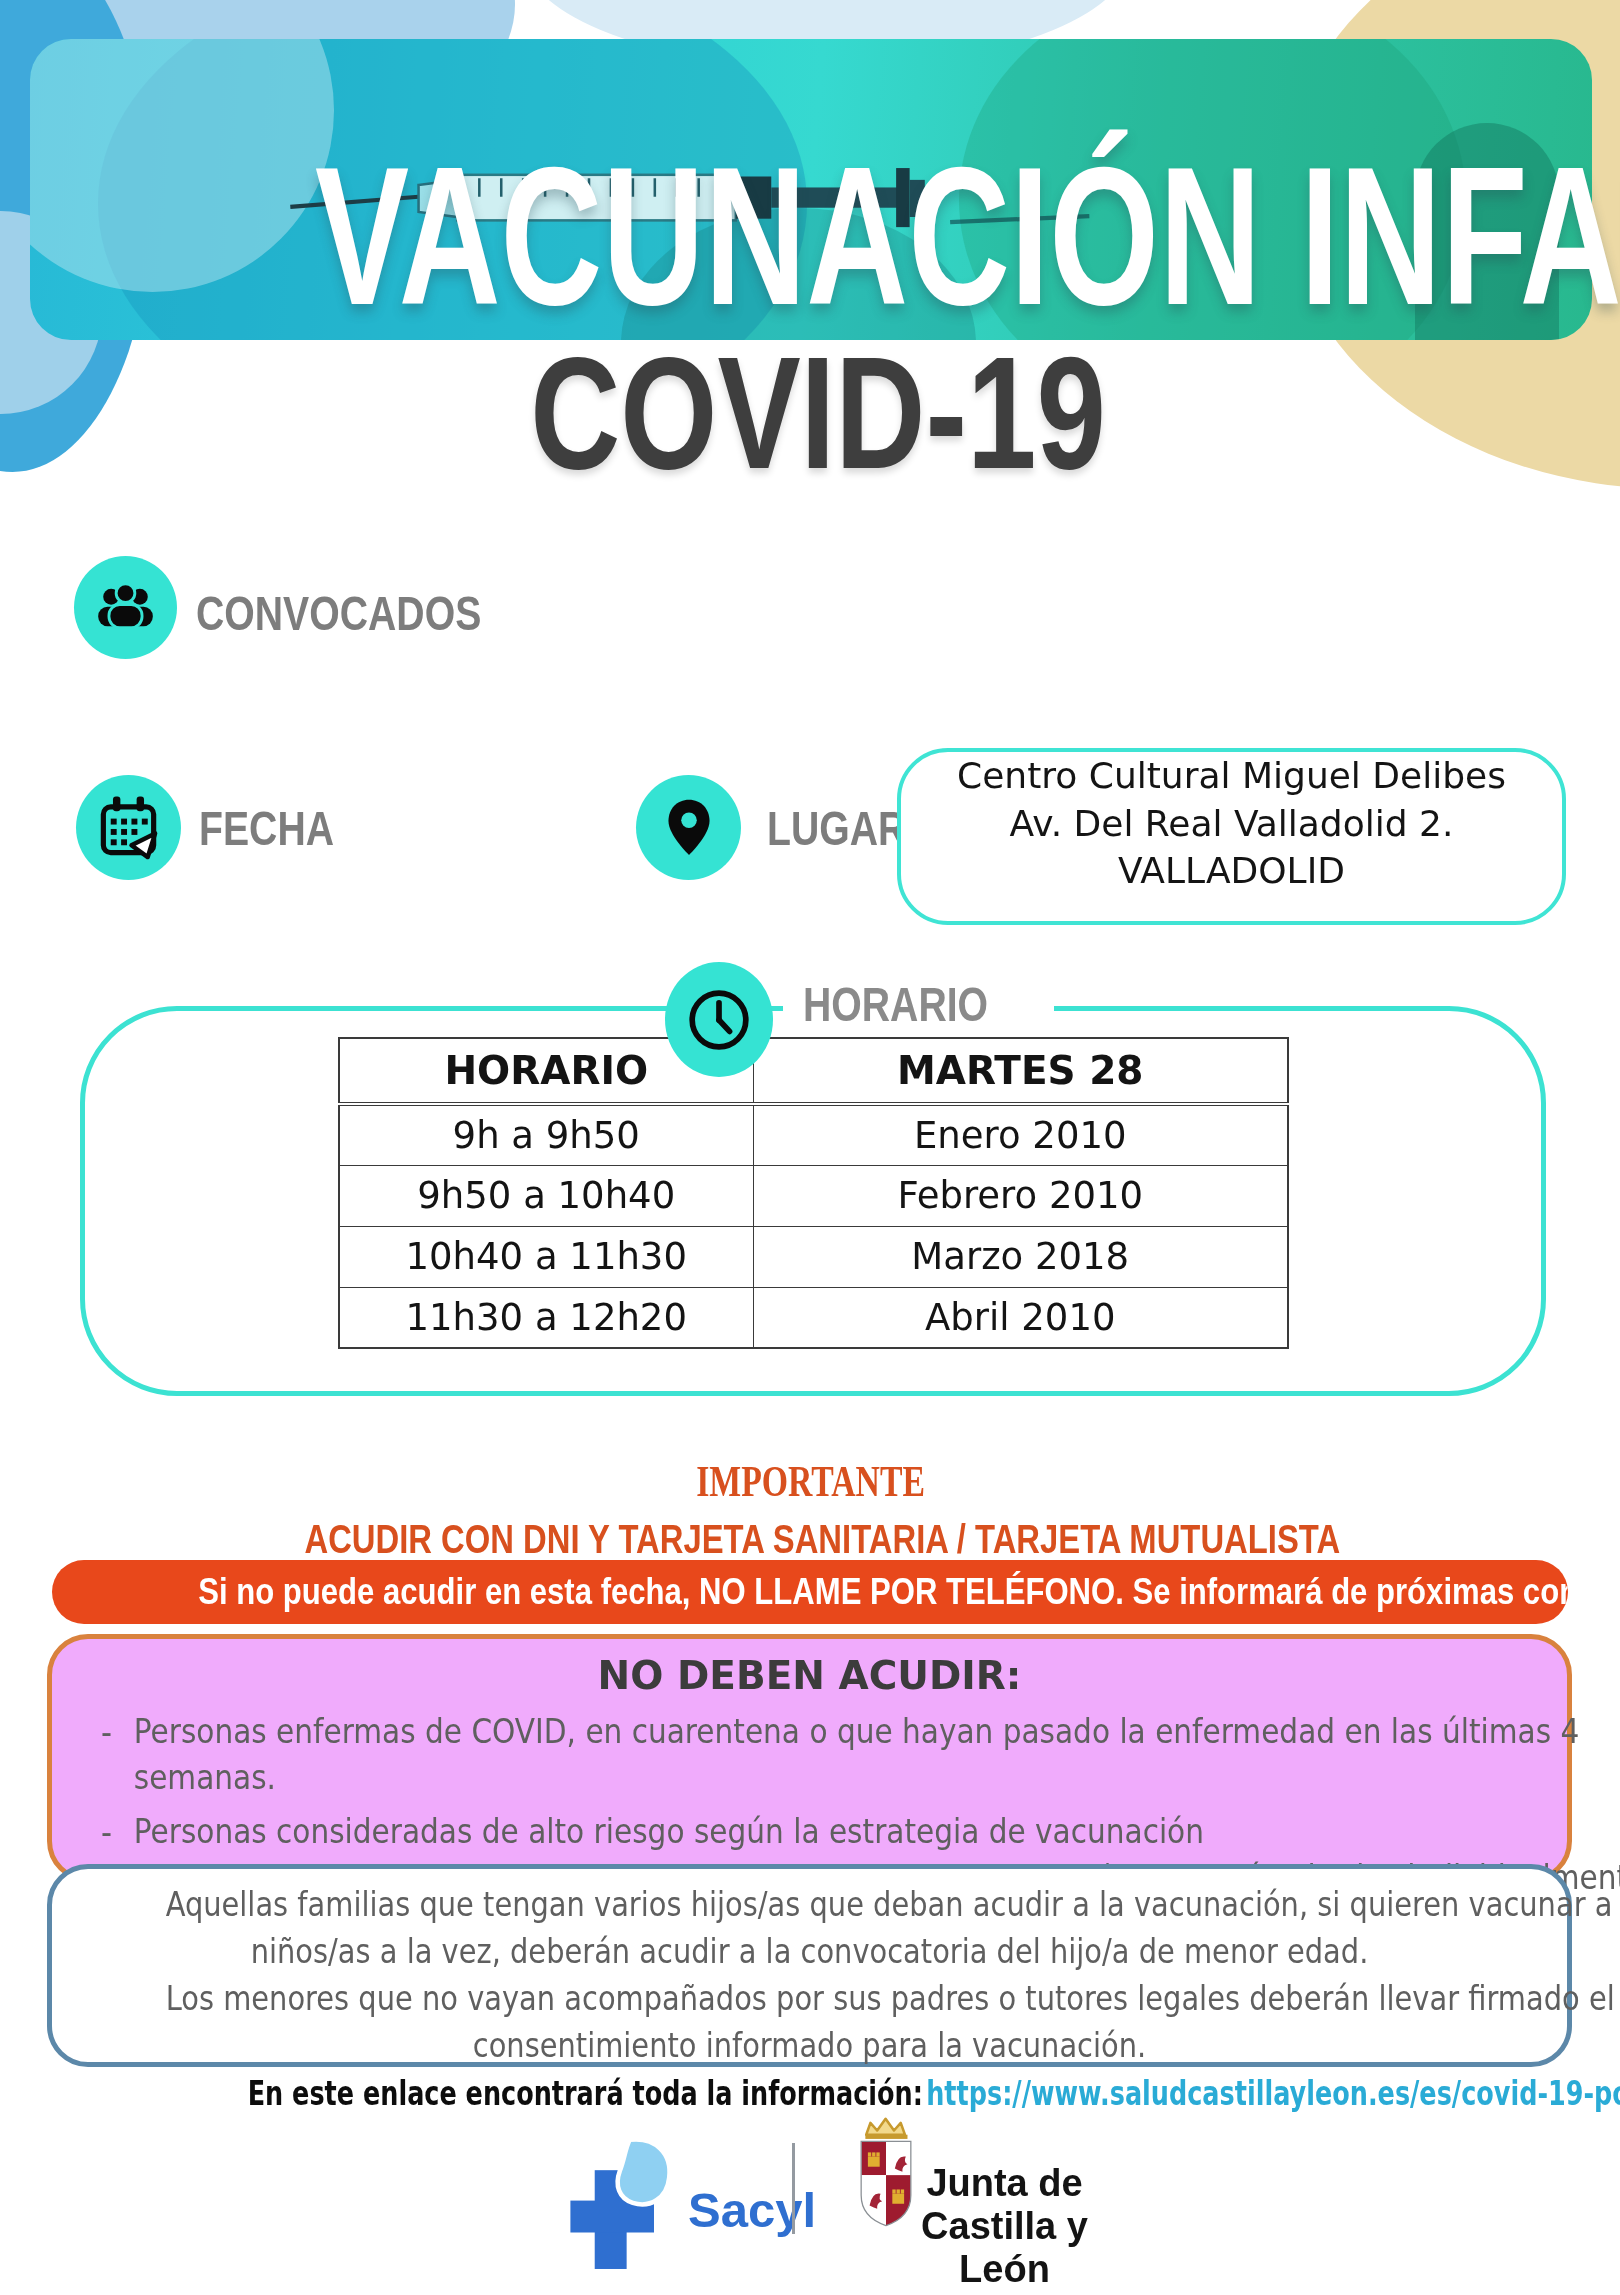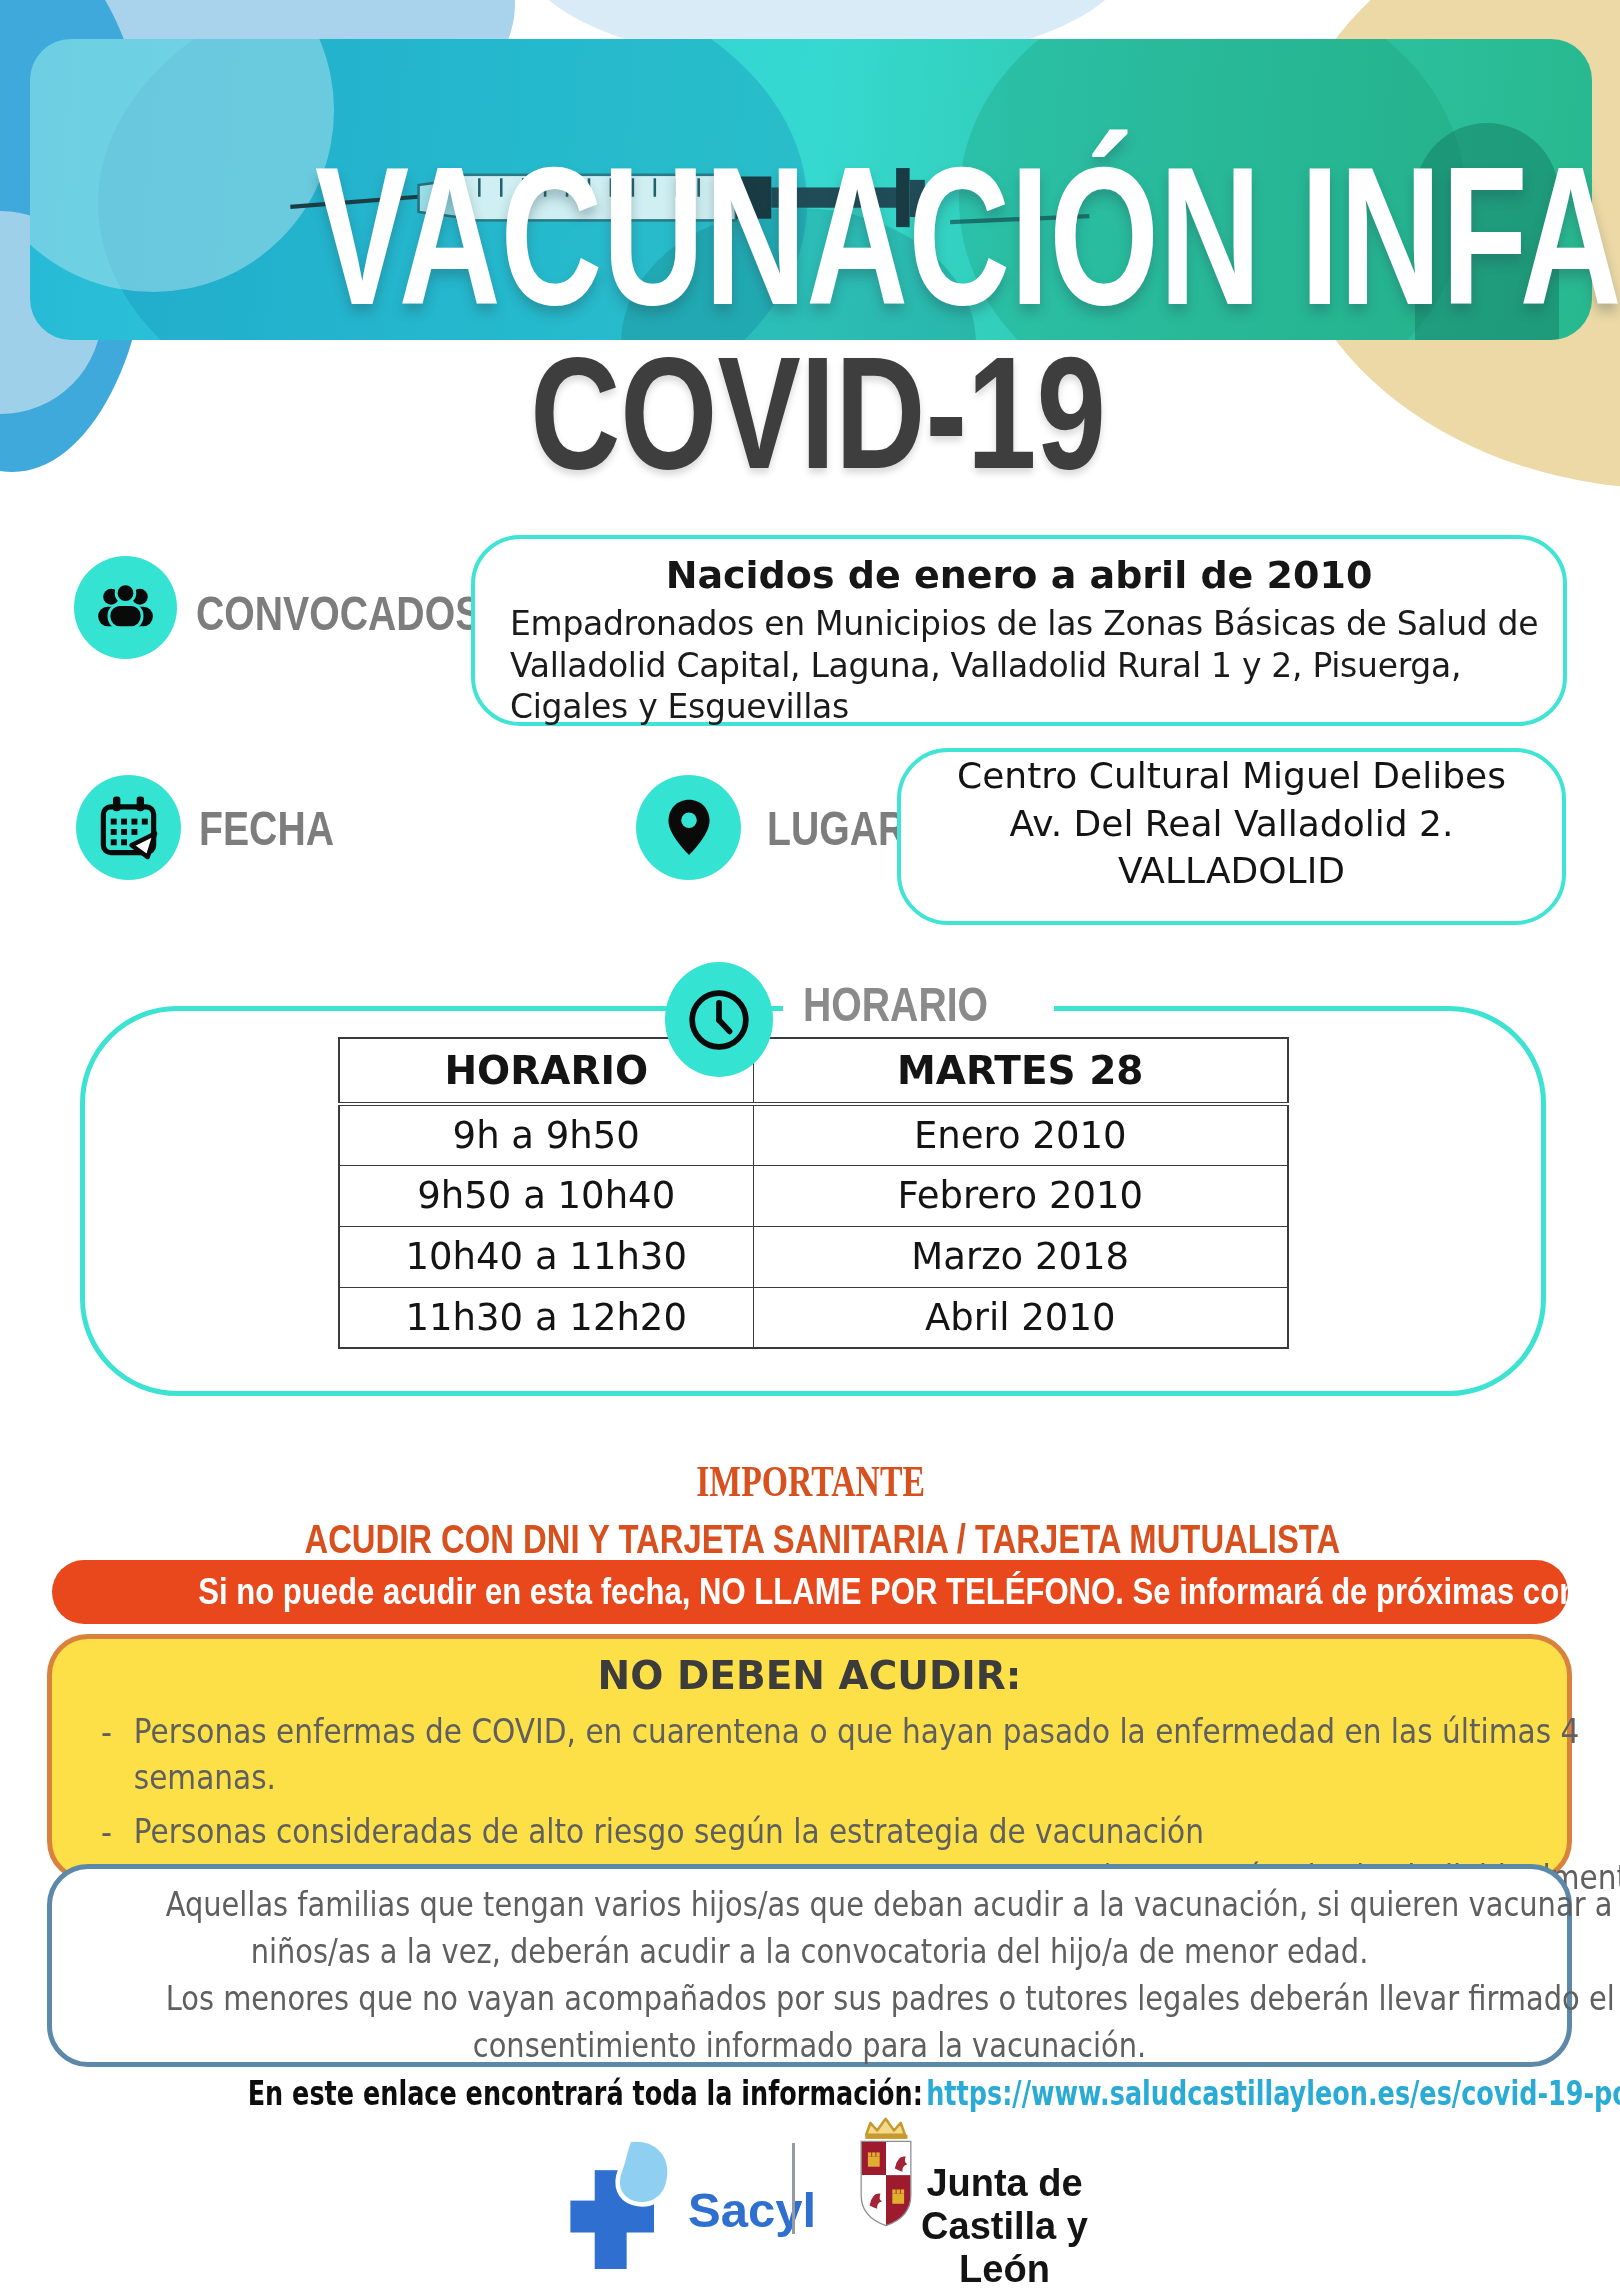"Nacidos de enero a abril" div.teal-box { html: <div> <div>Nacidos de enero a abril de 2010</div> <div>Empadronados en Municipios de las Zonas Básicas de Salud de</div> <div>Valladolid Capital, Laguna, Valladolid Rural 1 y 2, Pisuerga,</div> <div>Cigales y Esguevillas</div> </div> -> none }
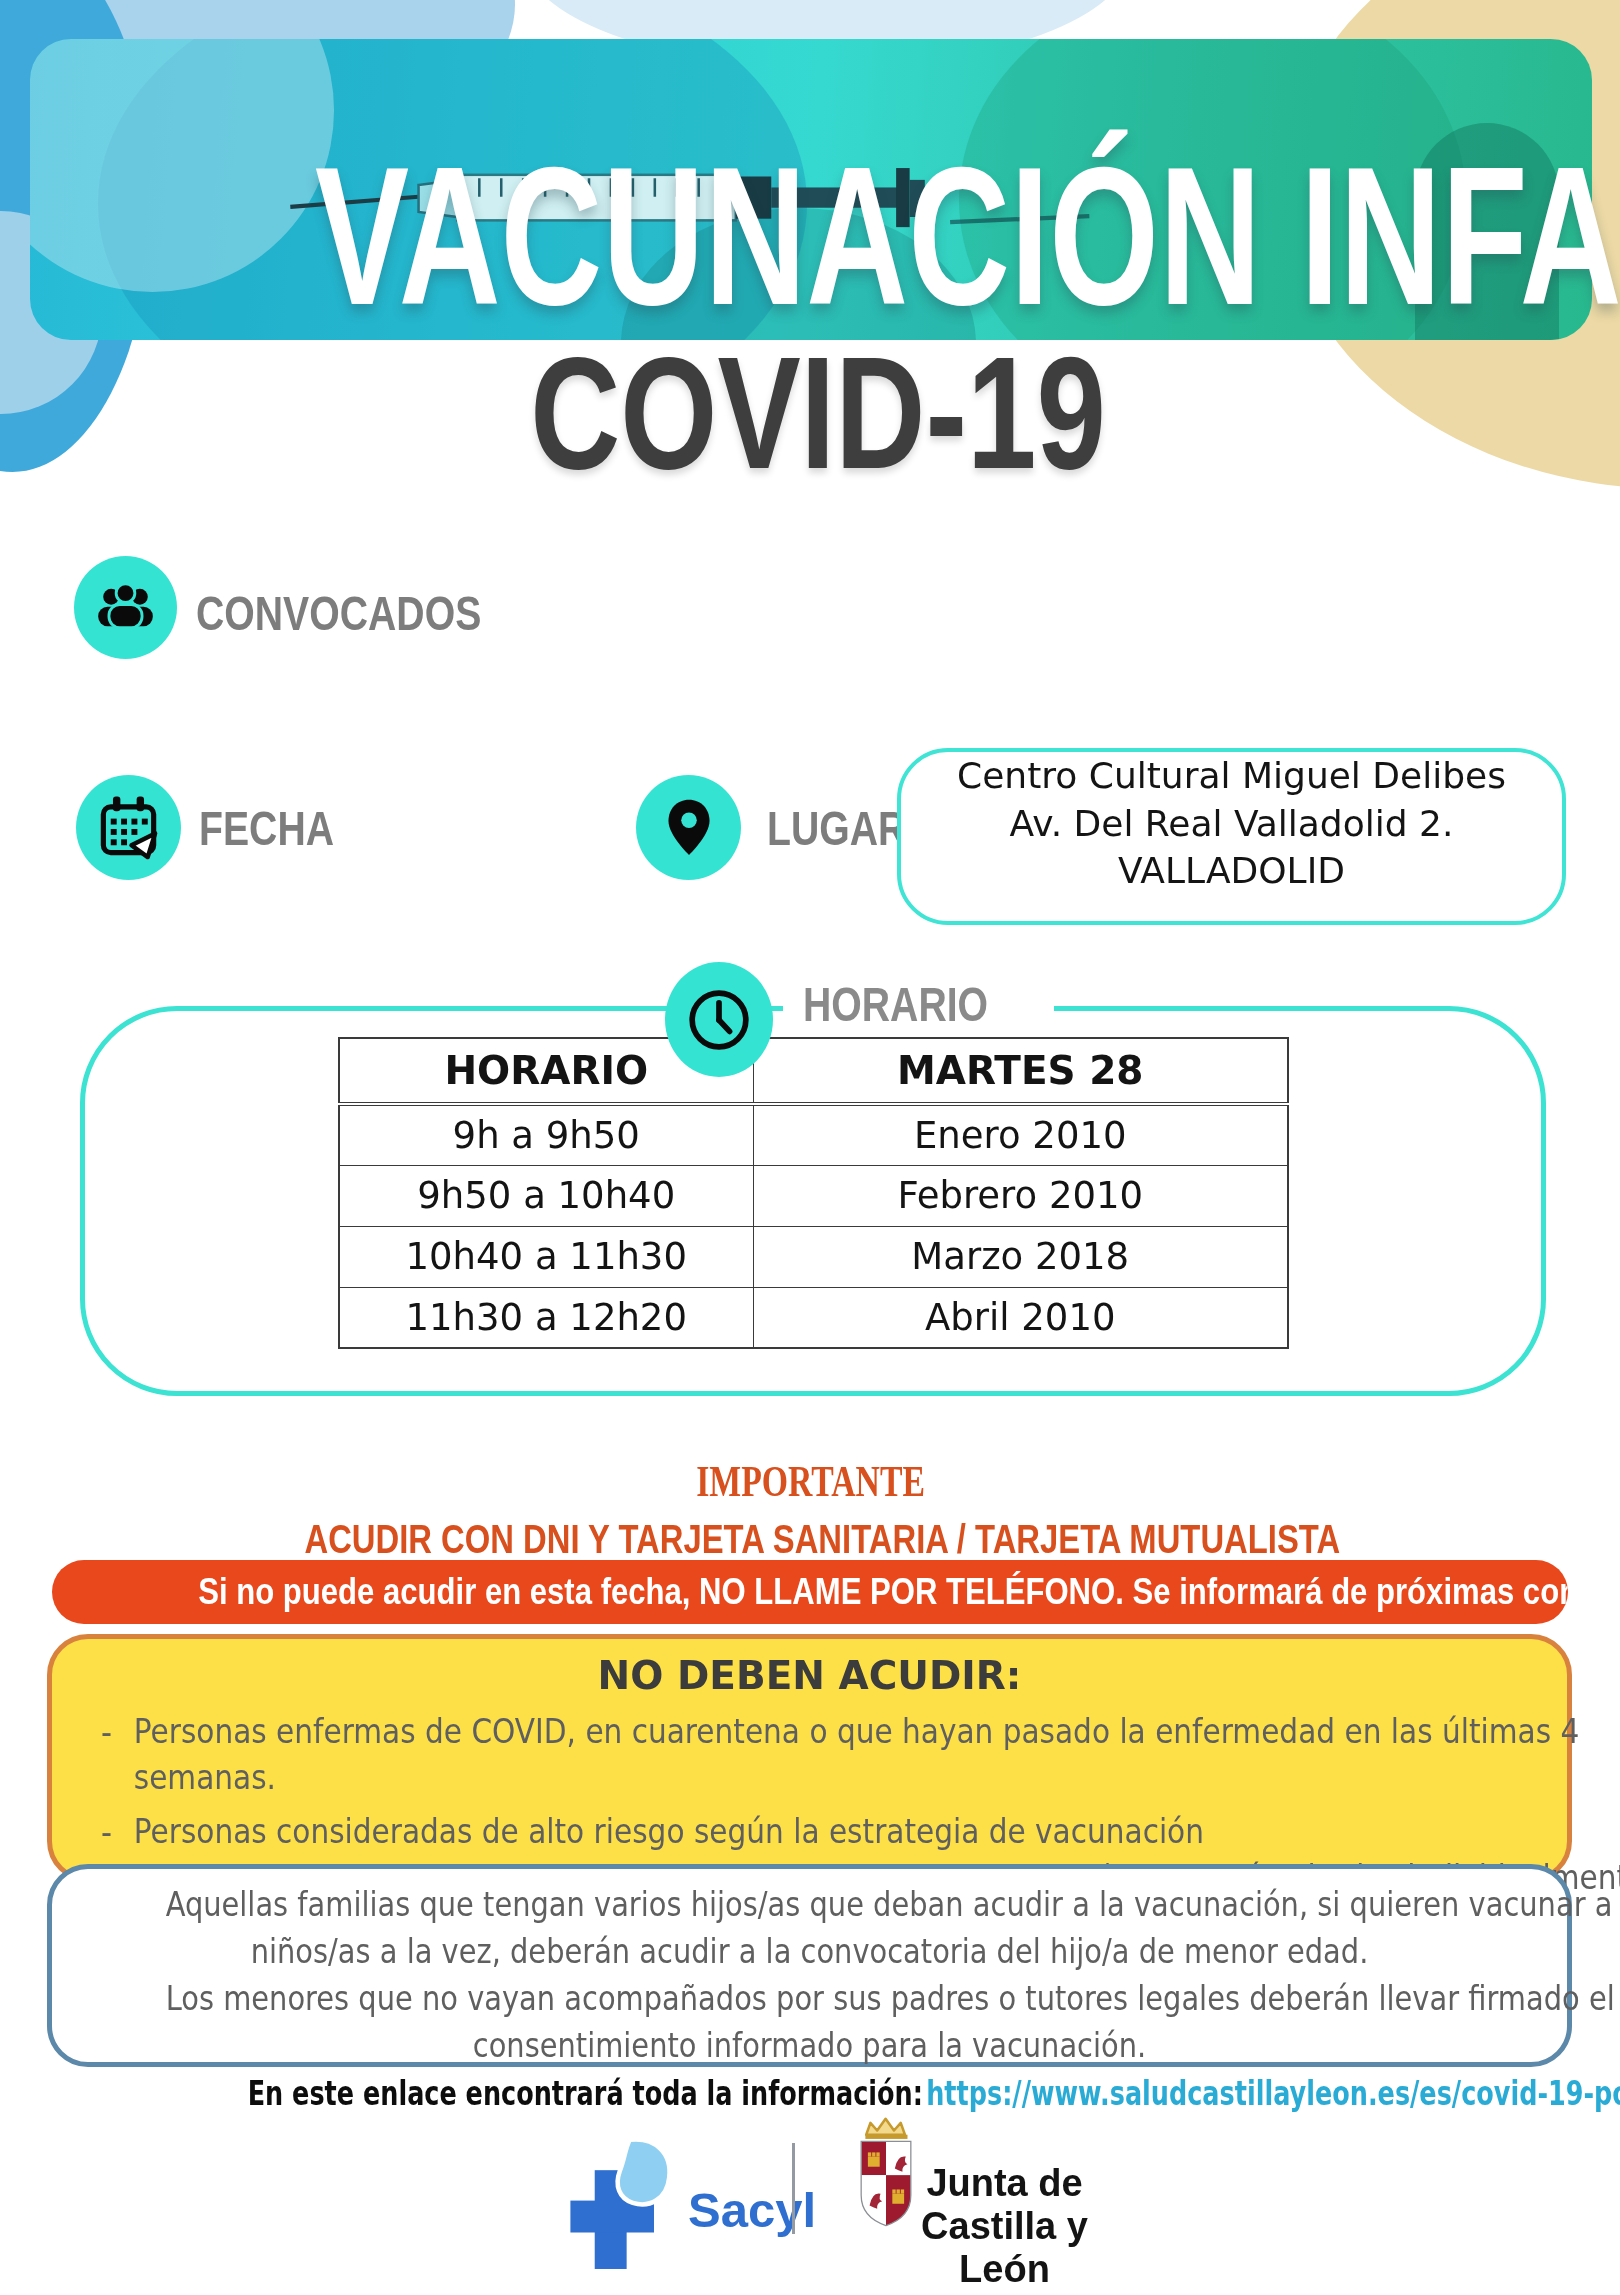"NO DEBEN ACUDIR:" #nd-box { background: #fde047 -> #f0abfc }
